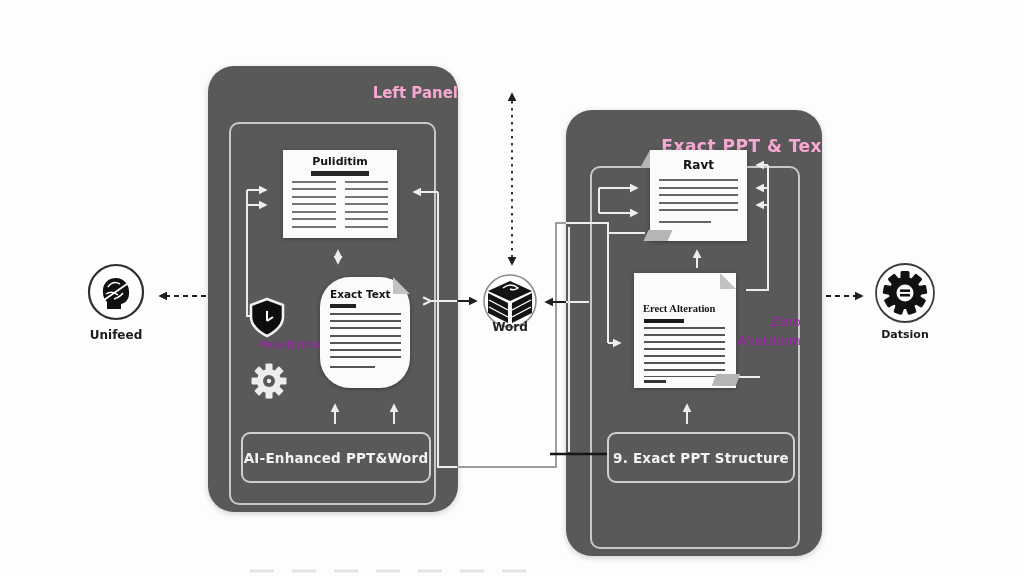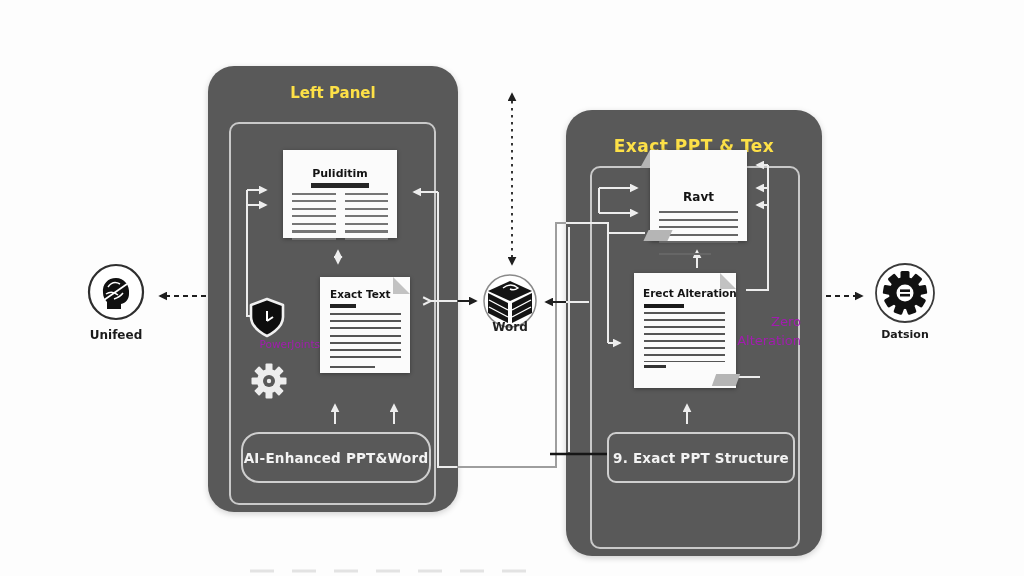"Left Panel" .panel-title { color: #fde047 -> #f9a8d4; text-align: center -> right }
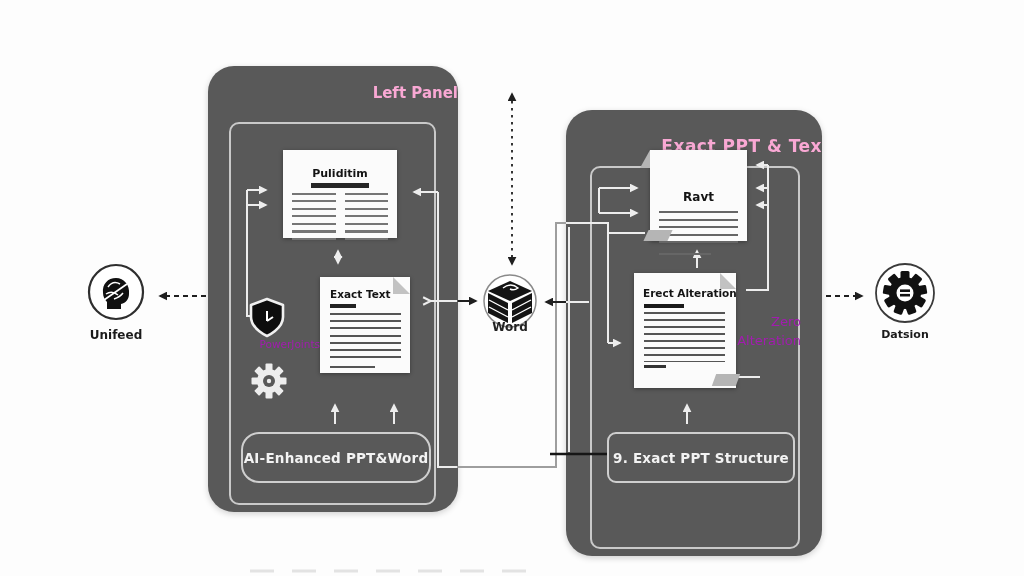"Puliditim" div.doc-title { padding-top: 17px -> 5px }
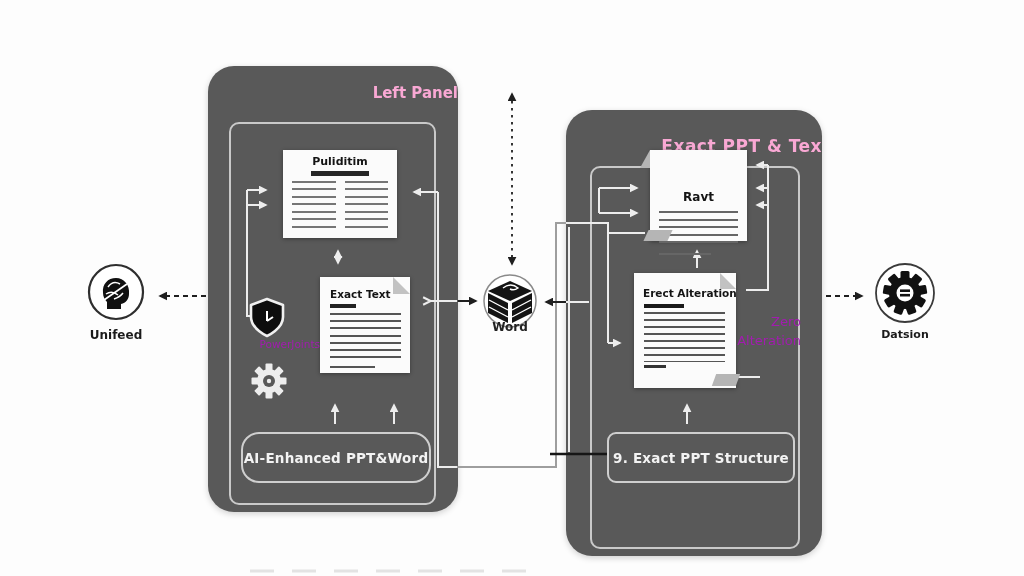"Ravt" div.doc-title { margin-top: 32px -> none }
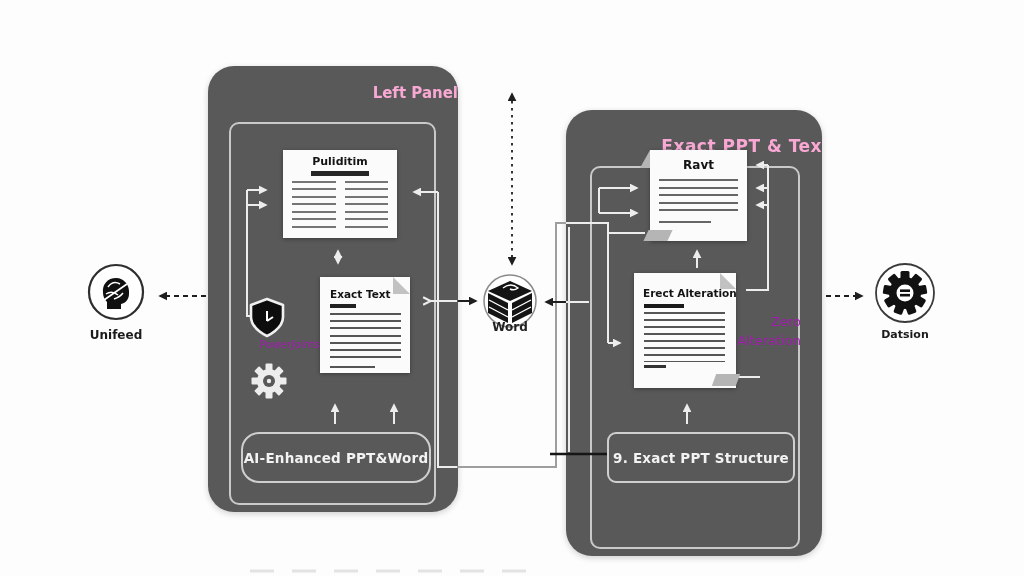"Exact Text" div.doc { border-radius: none -> 30px; height: 96px -> 111px }
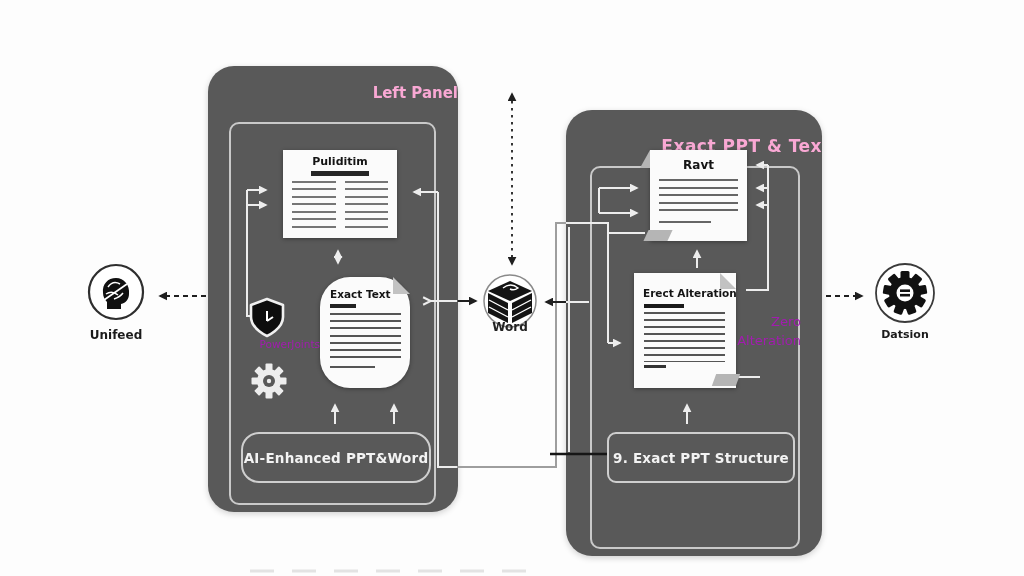"Erect Alteration" div.doc-title { font-family: none -> Liberation Serif, serif; padding: 14px 0 0 9px -> 30px 0 0 9px }
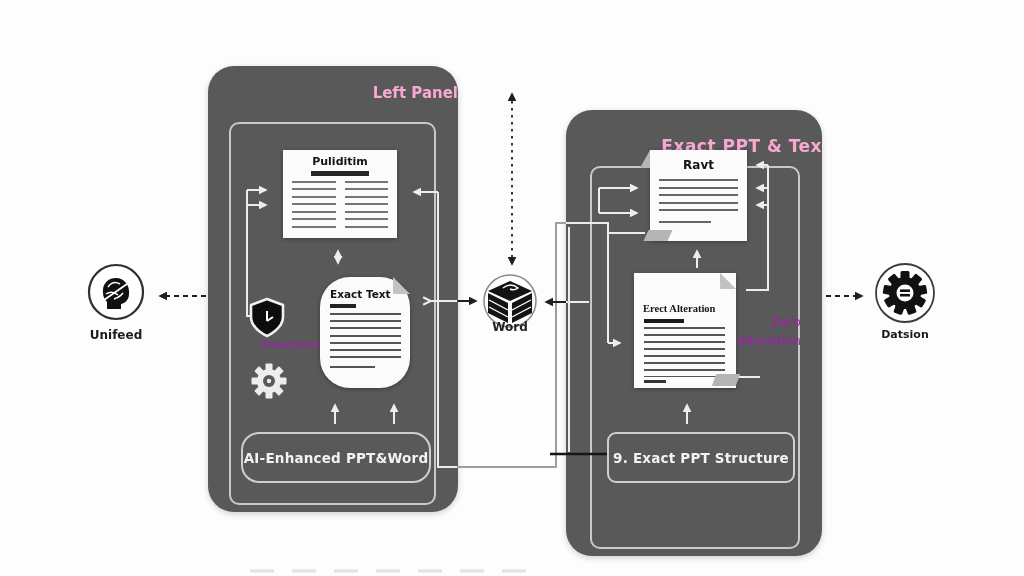"AI-Enhanced PPT&Word" div.bottom-box { border-radius: 18px -> none }
